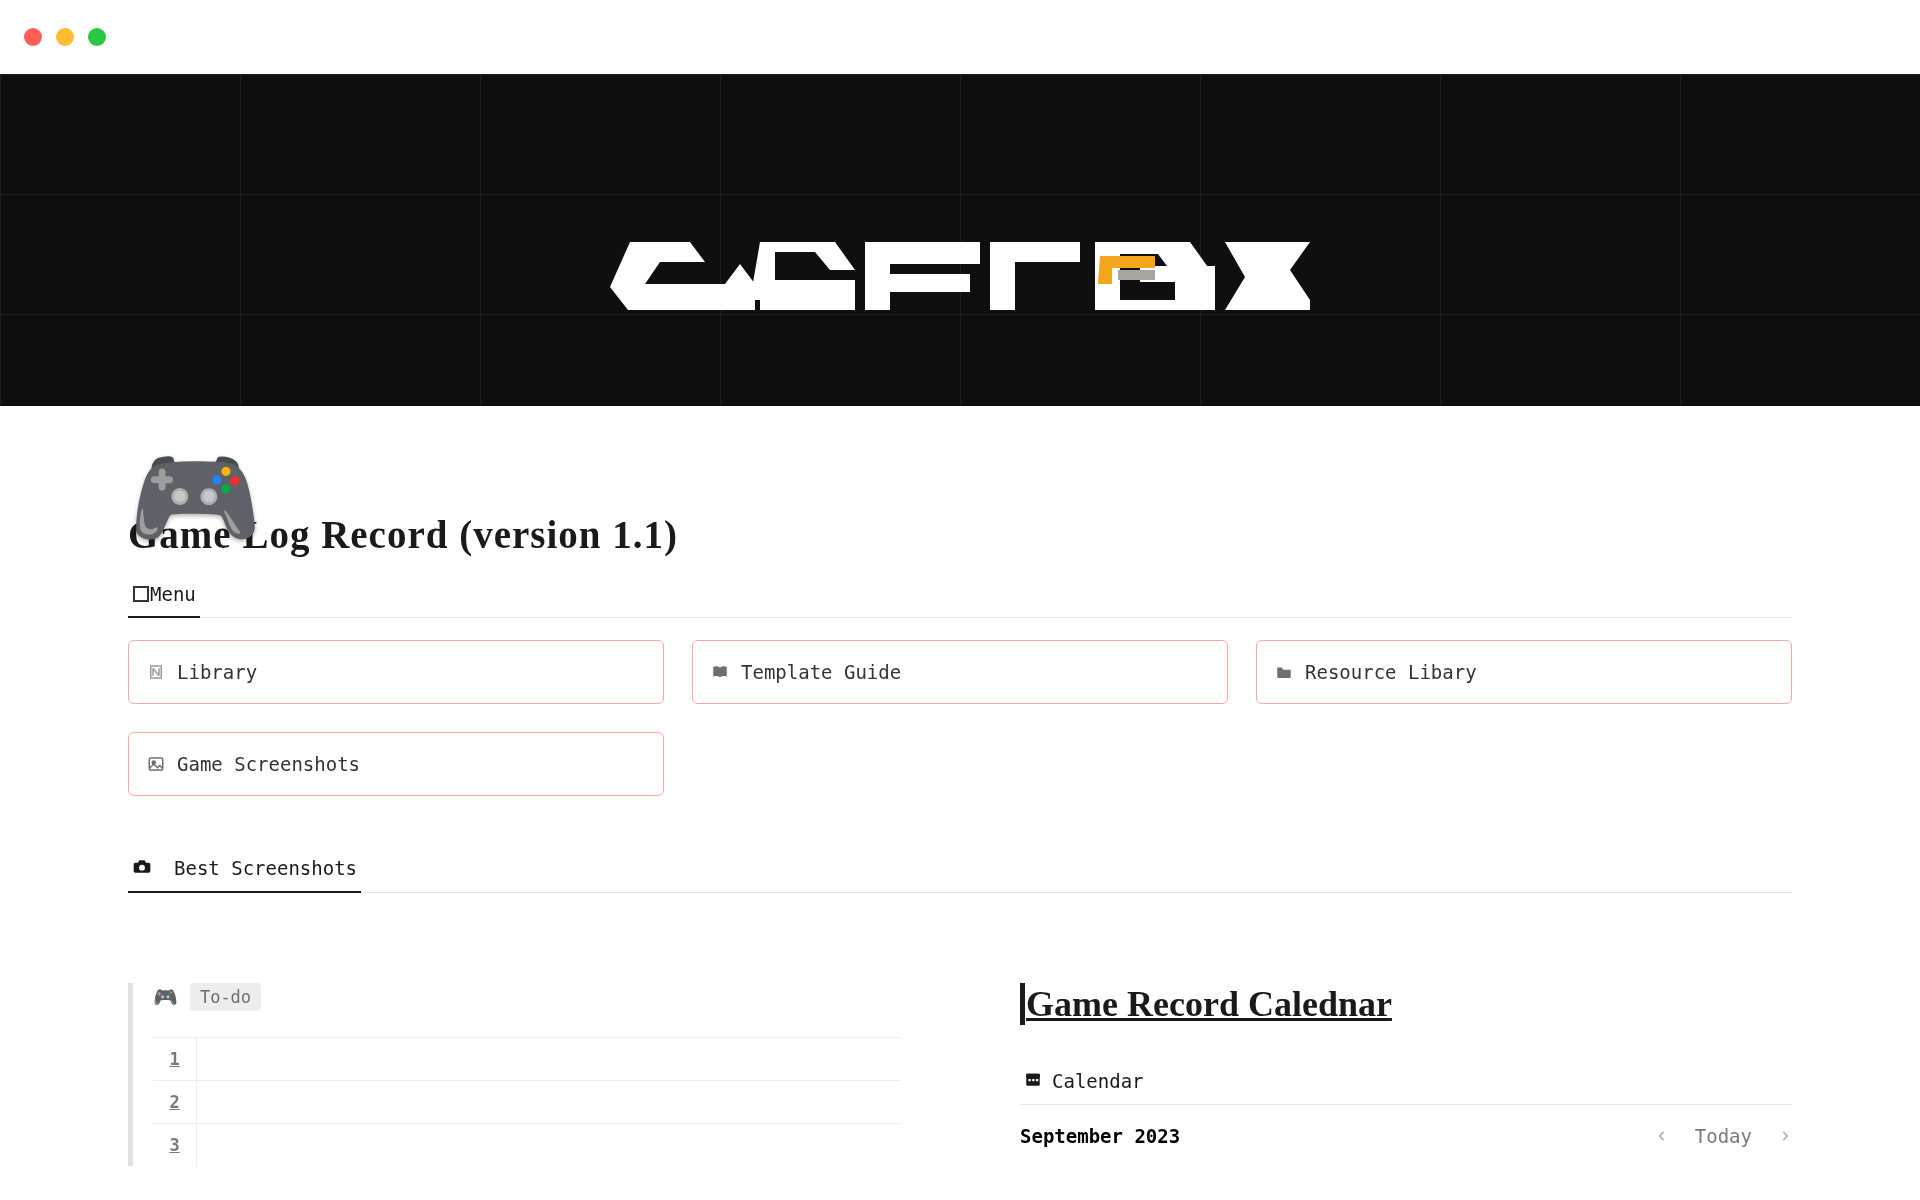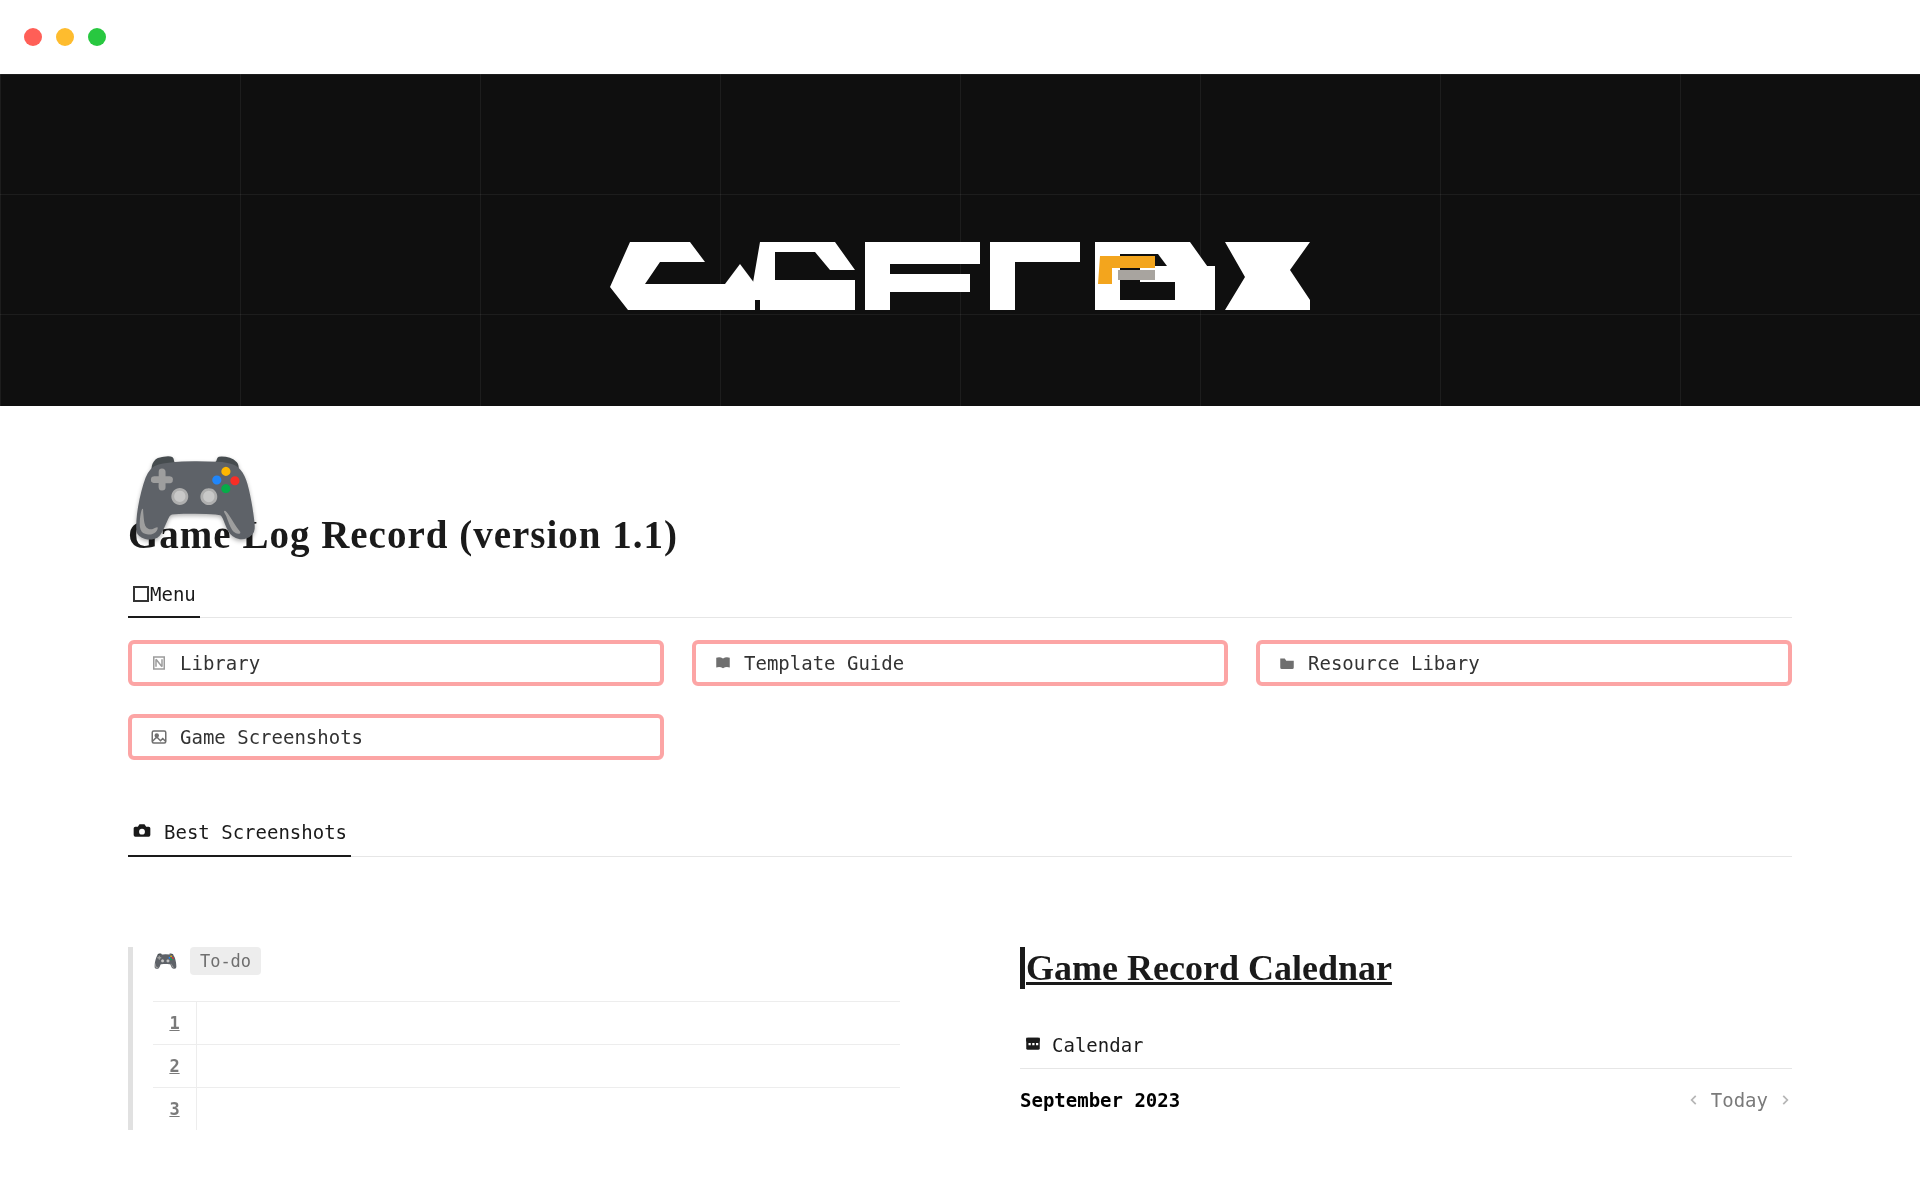"Library" .card { border: 4px solid #fca5a5 -> 1px solid #fca5a5; padding: 8px 18px -> 20px 18px }
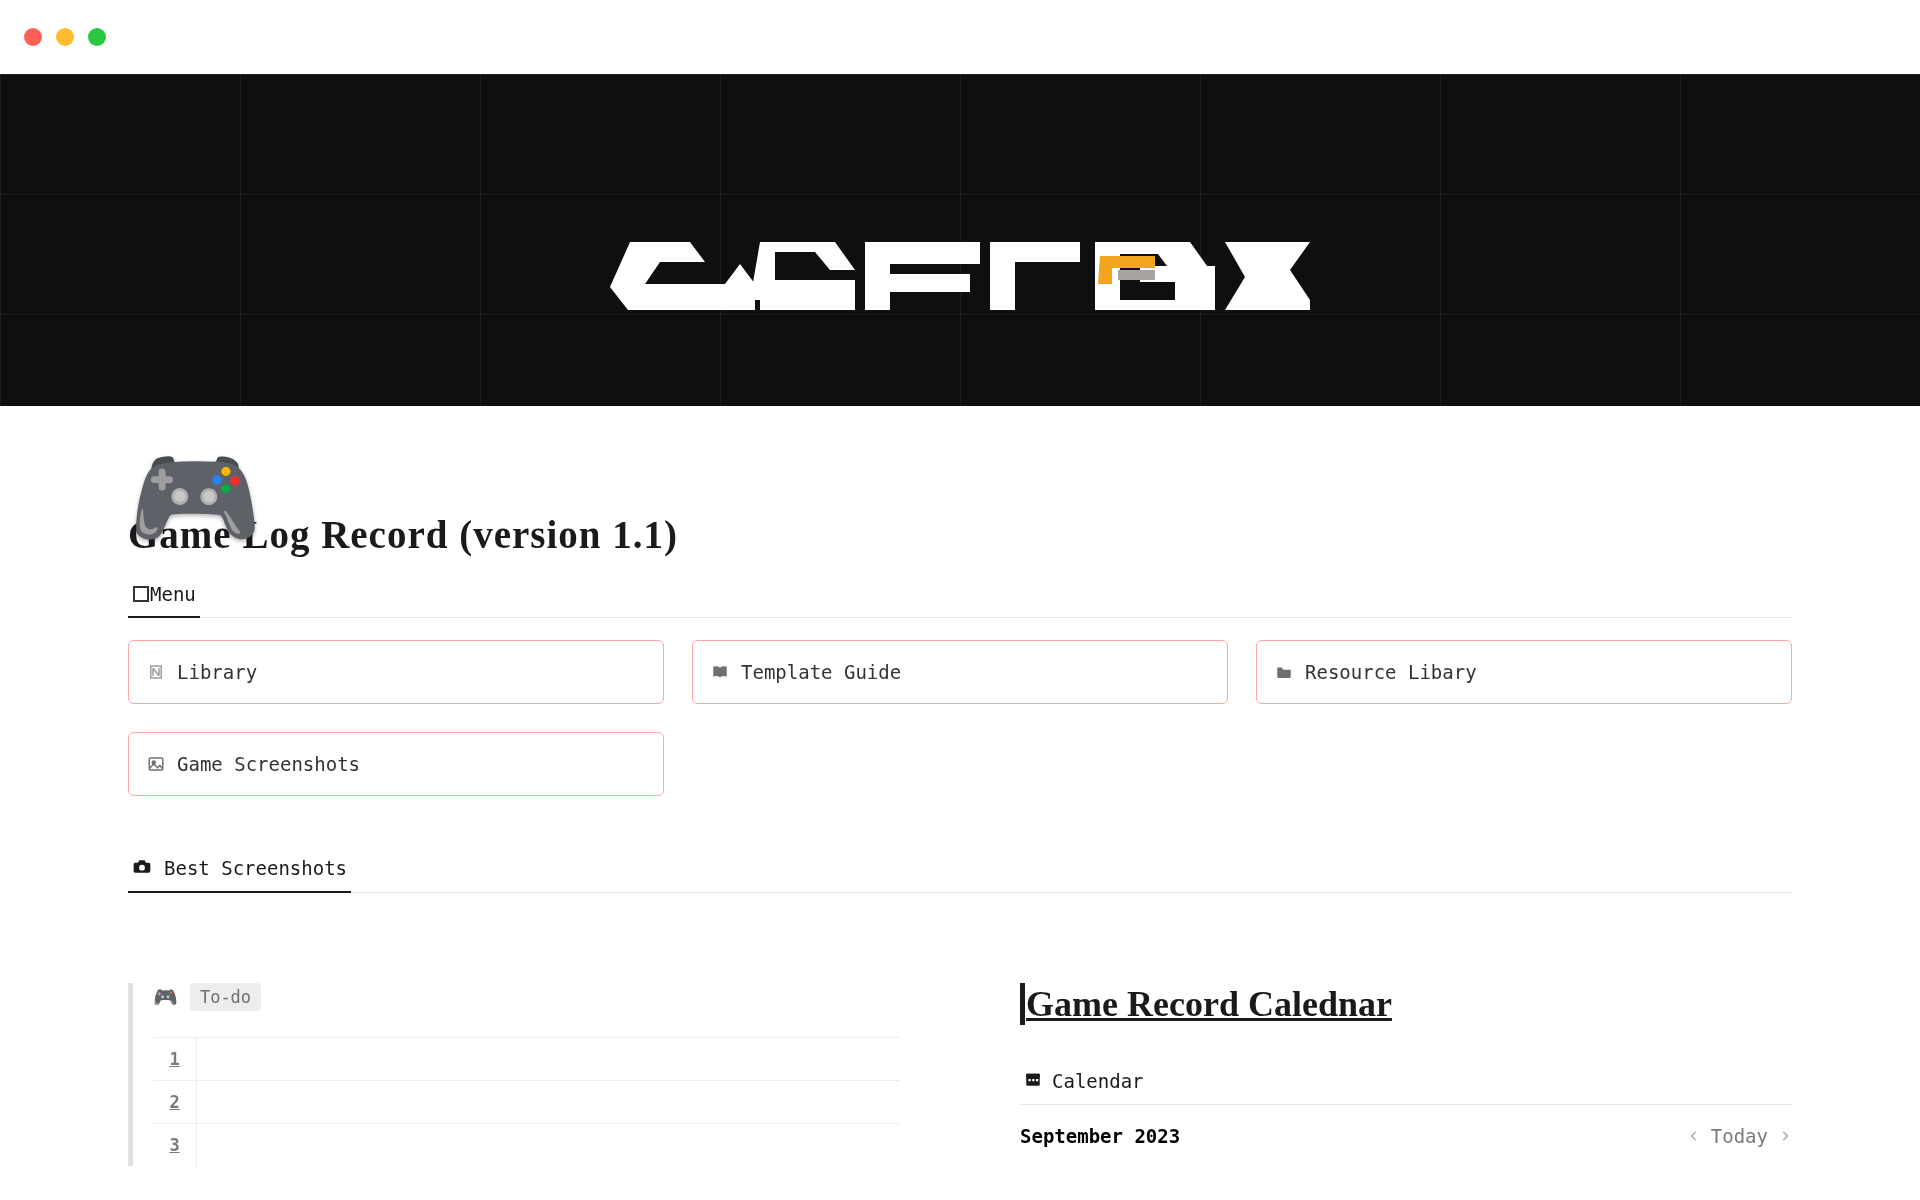"Best Screenshots" .tab2 { gap: 12px -> 22px }
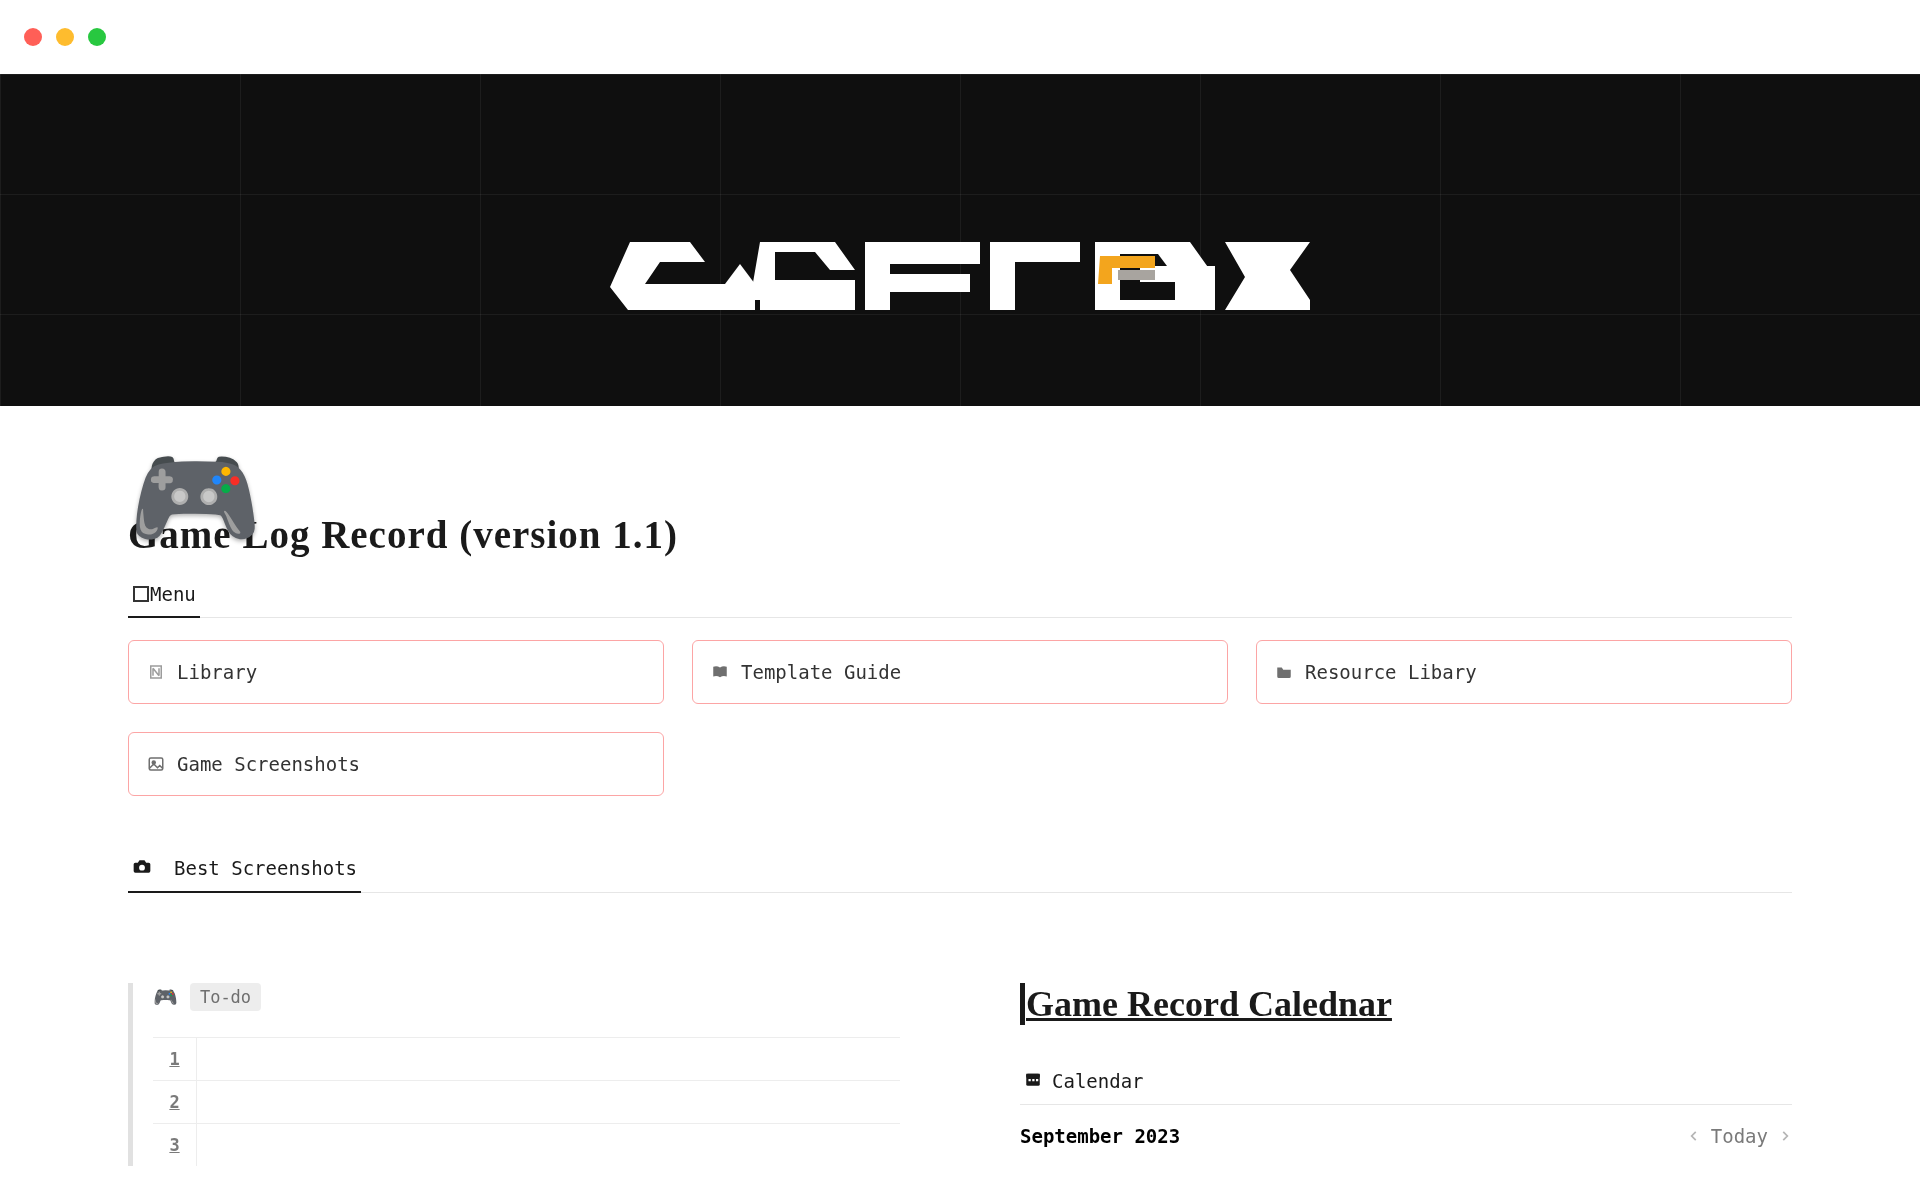"Today" .cal-controls { gap: 10px -> 26px }
